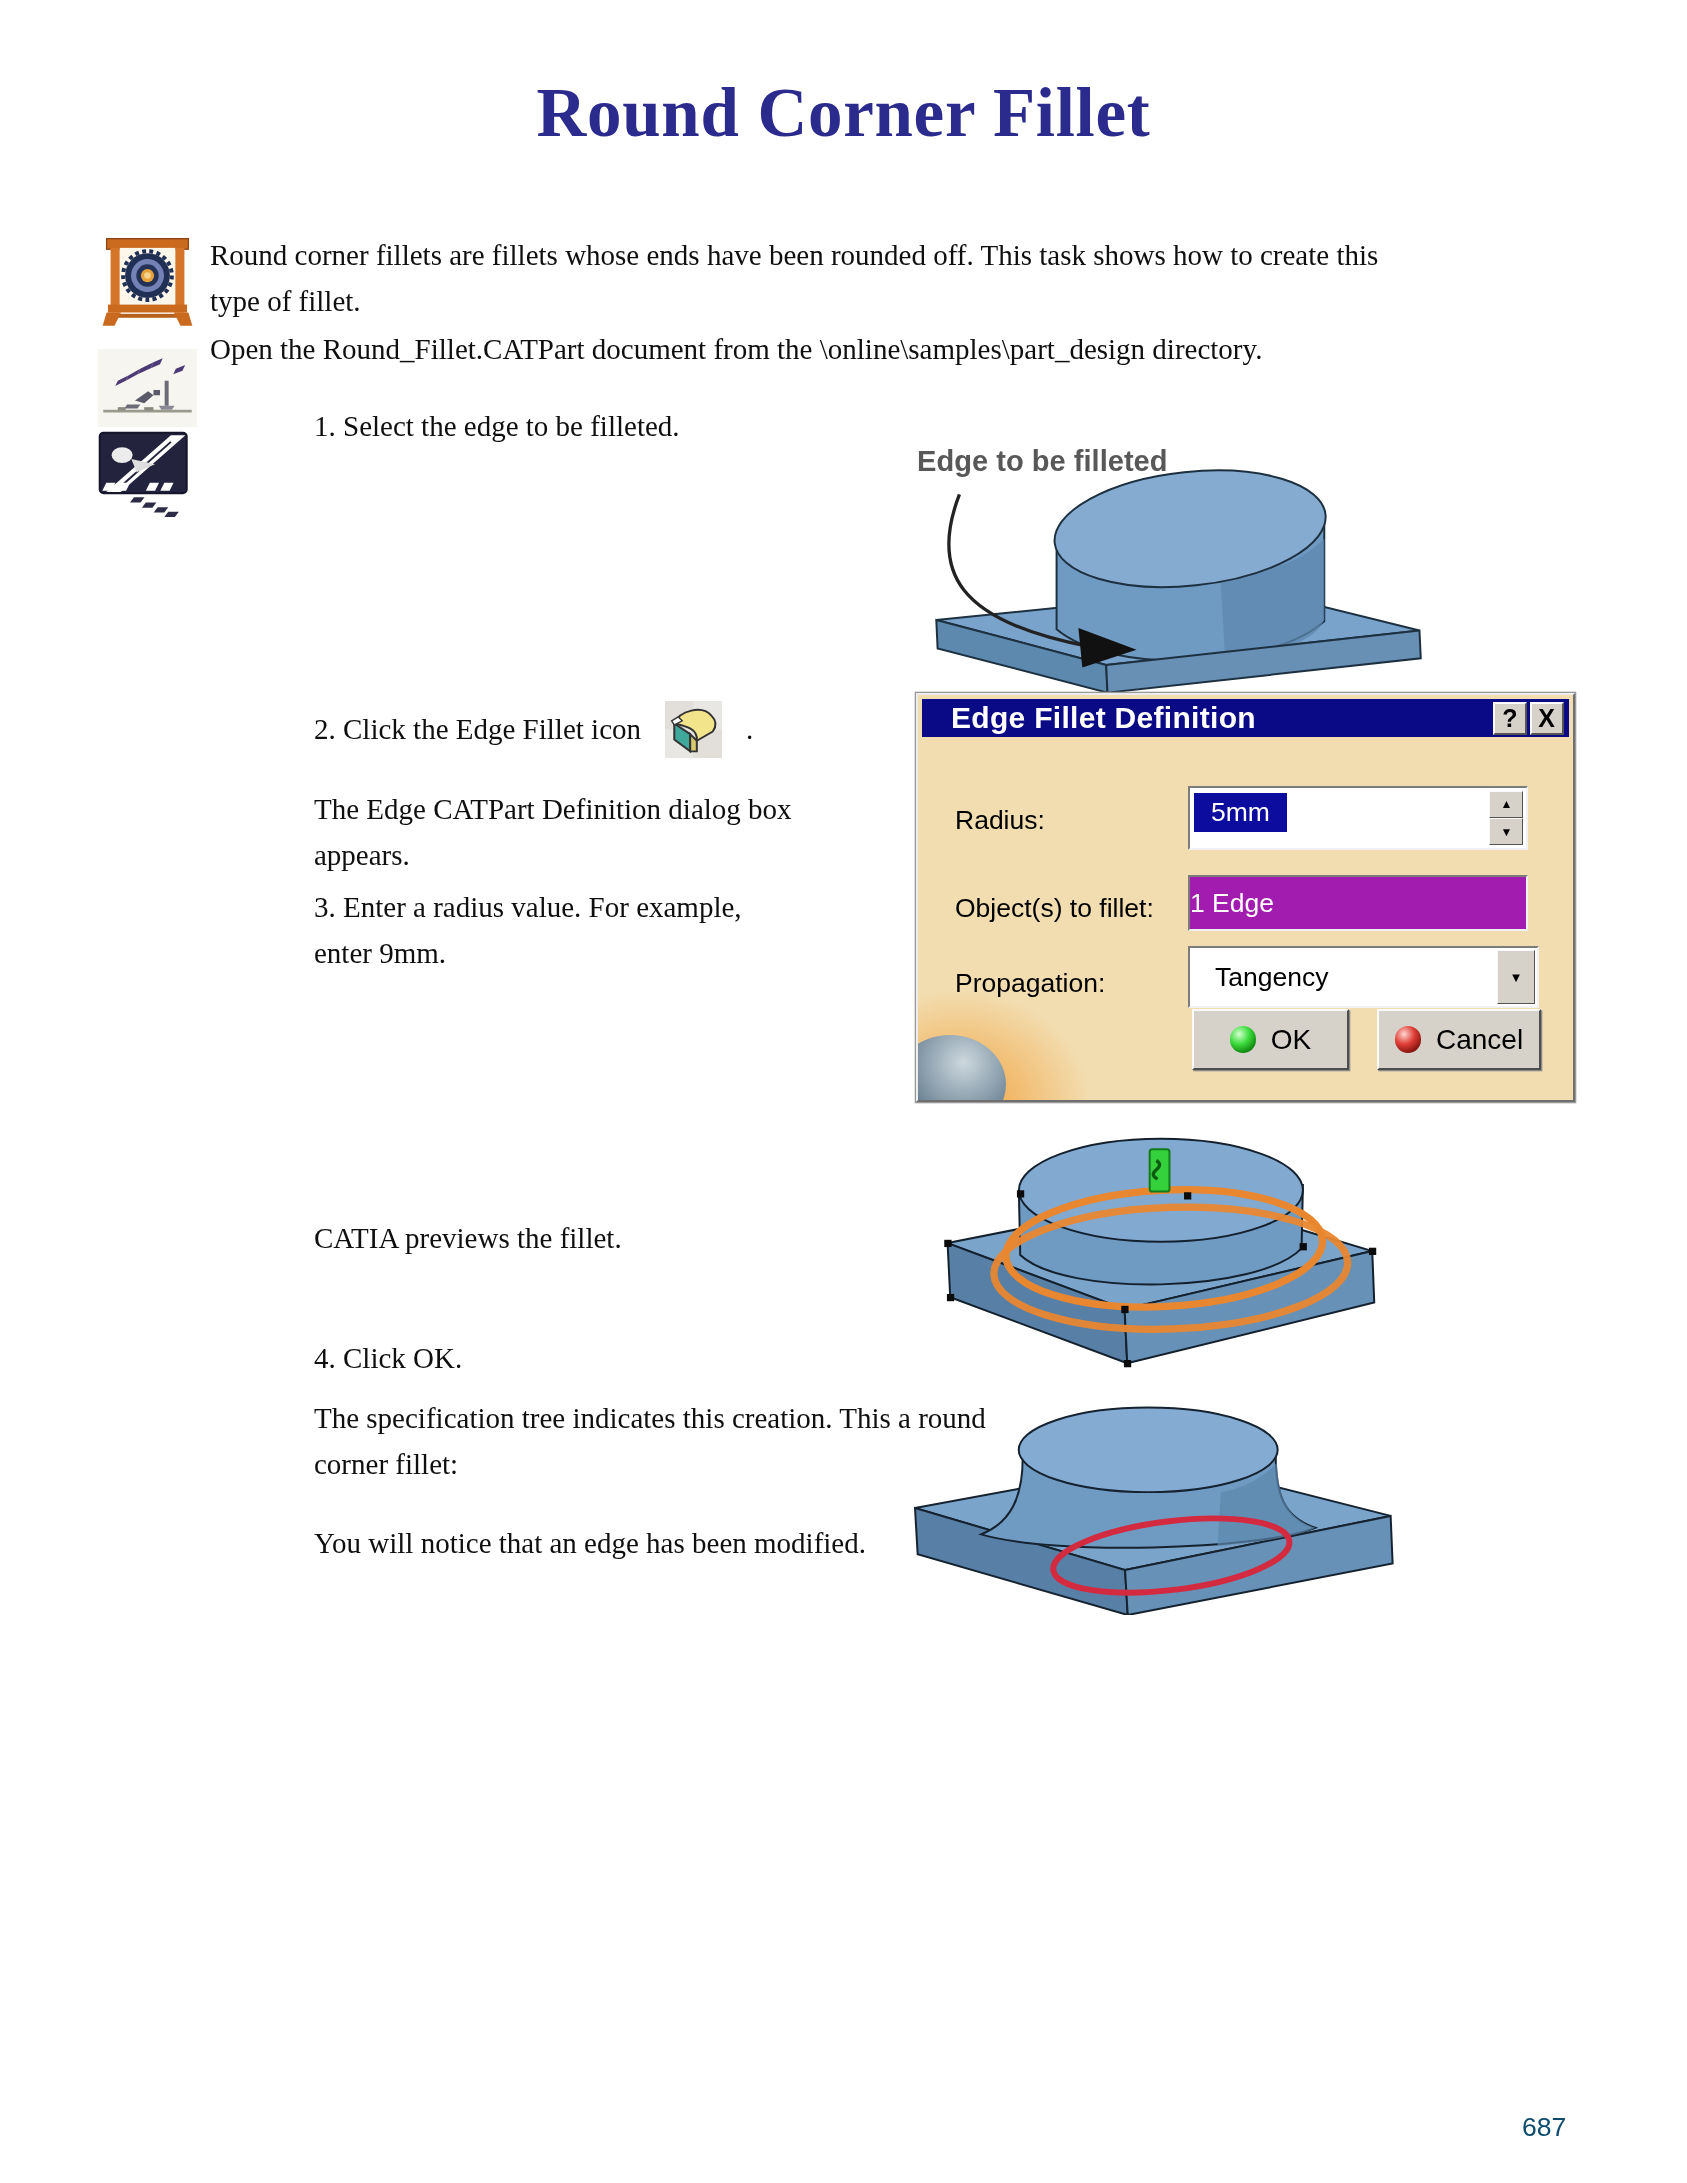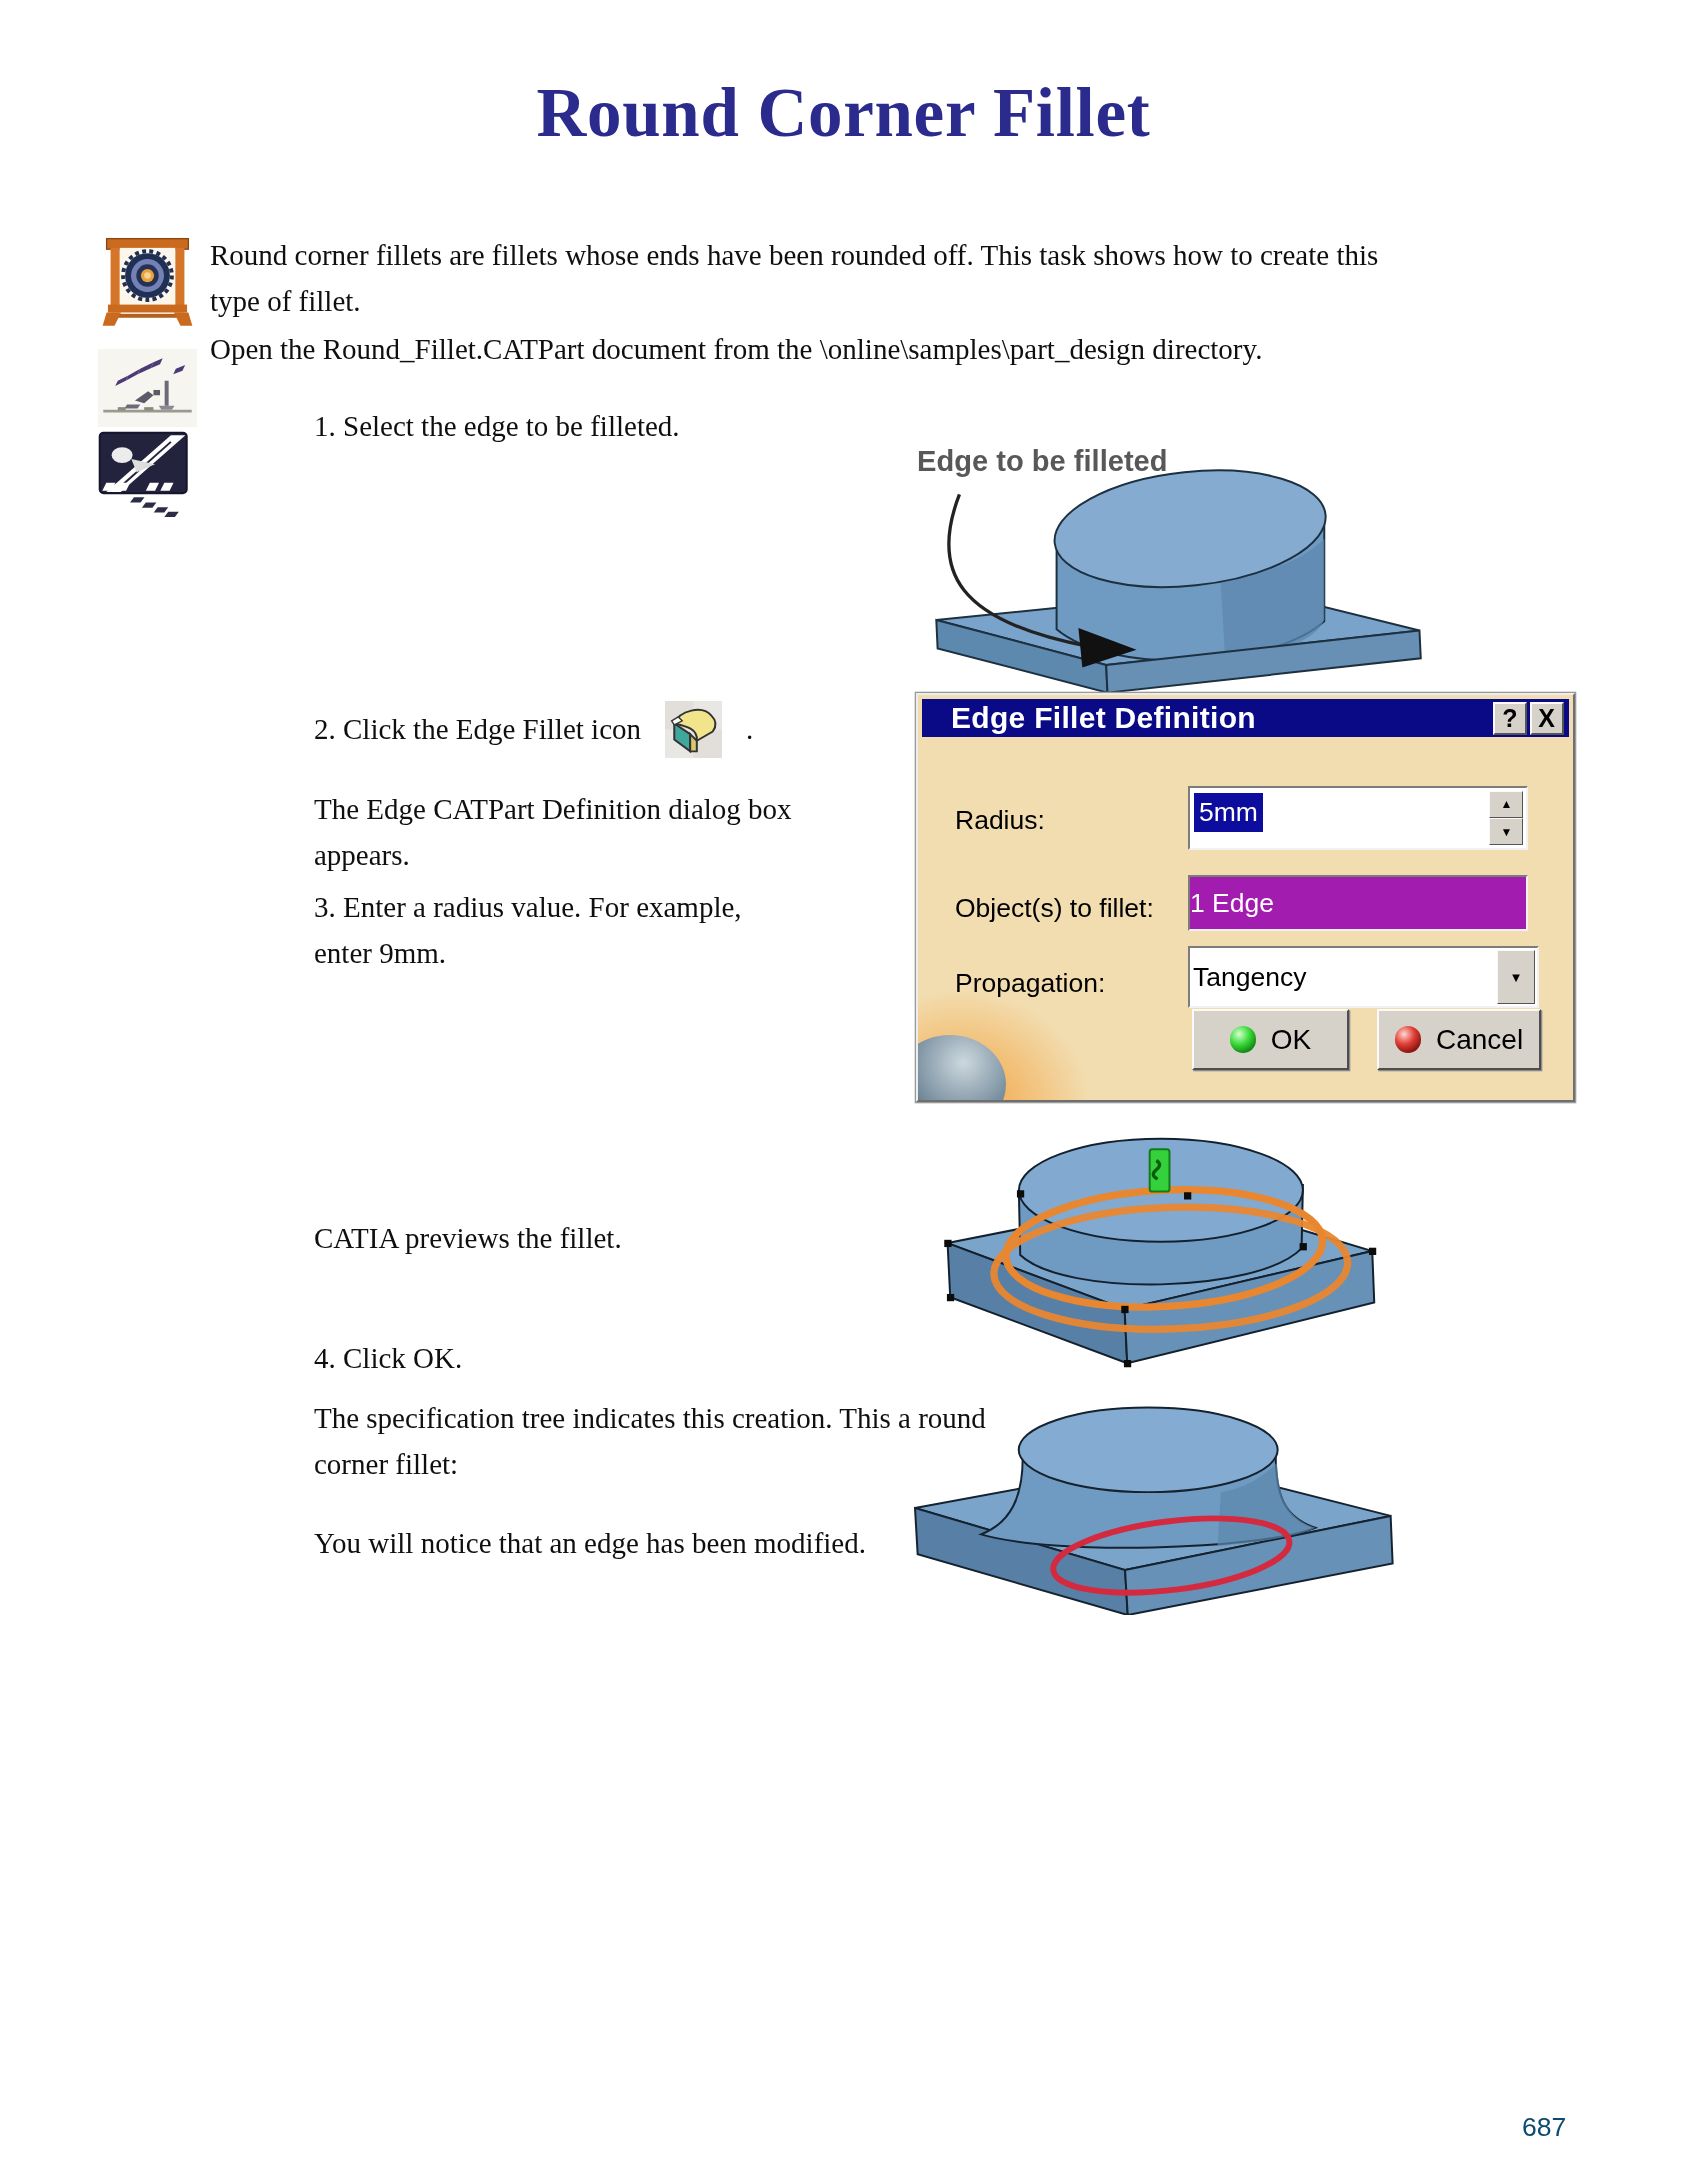"5mm" .sel-chip { padding: 4px 5px -> 4px 17px }
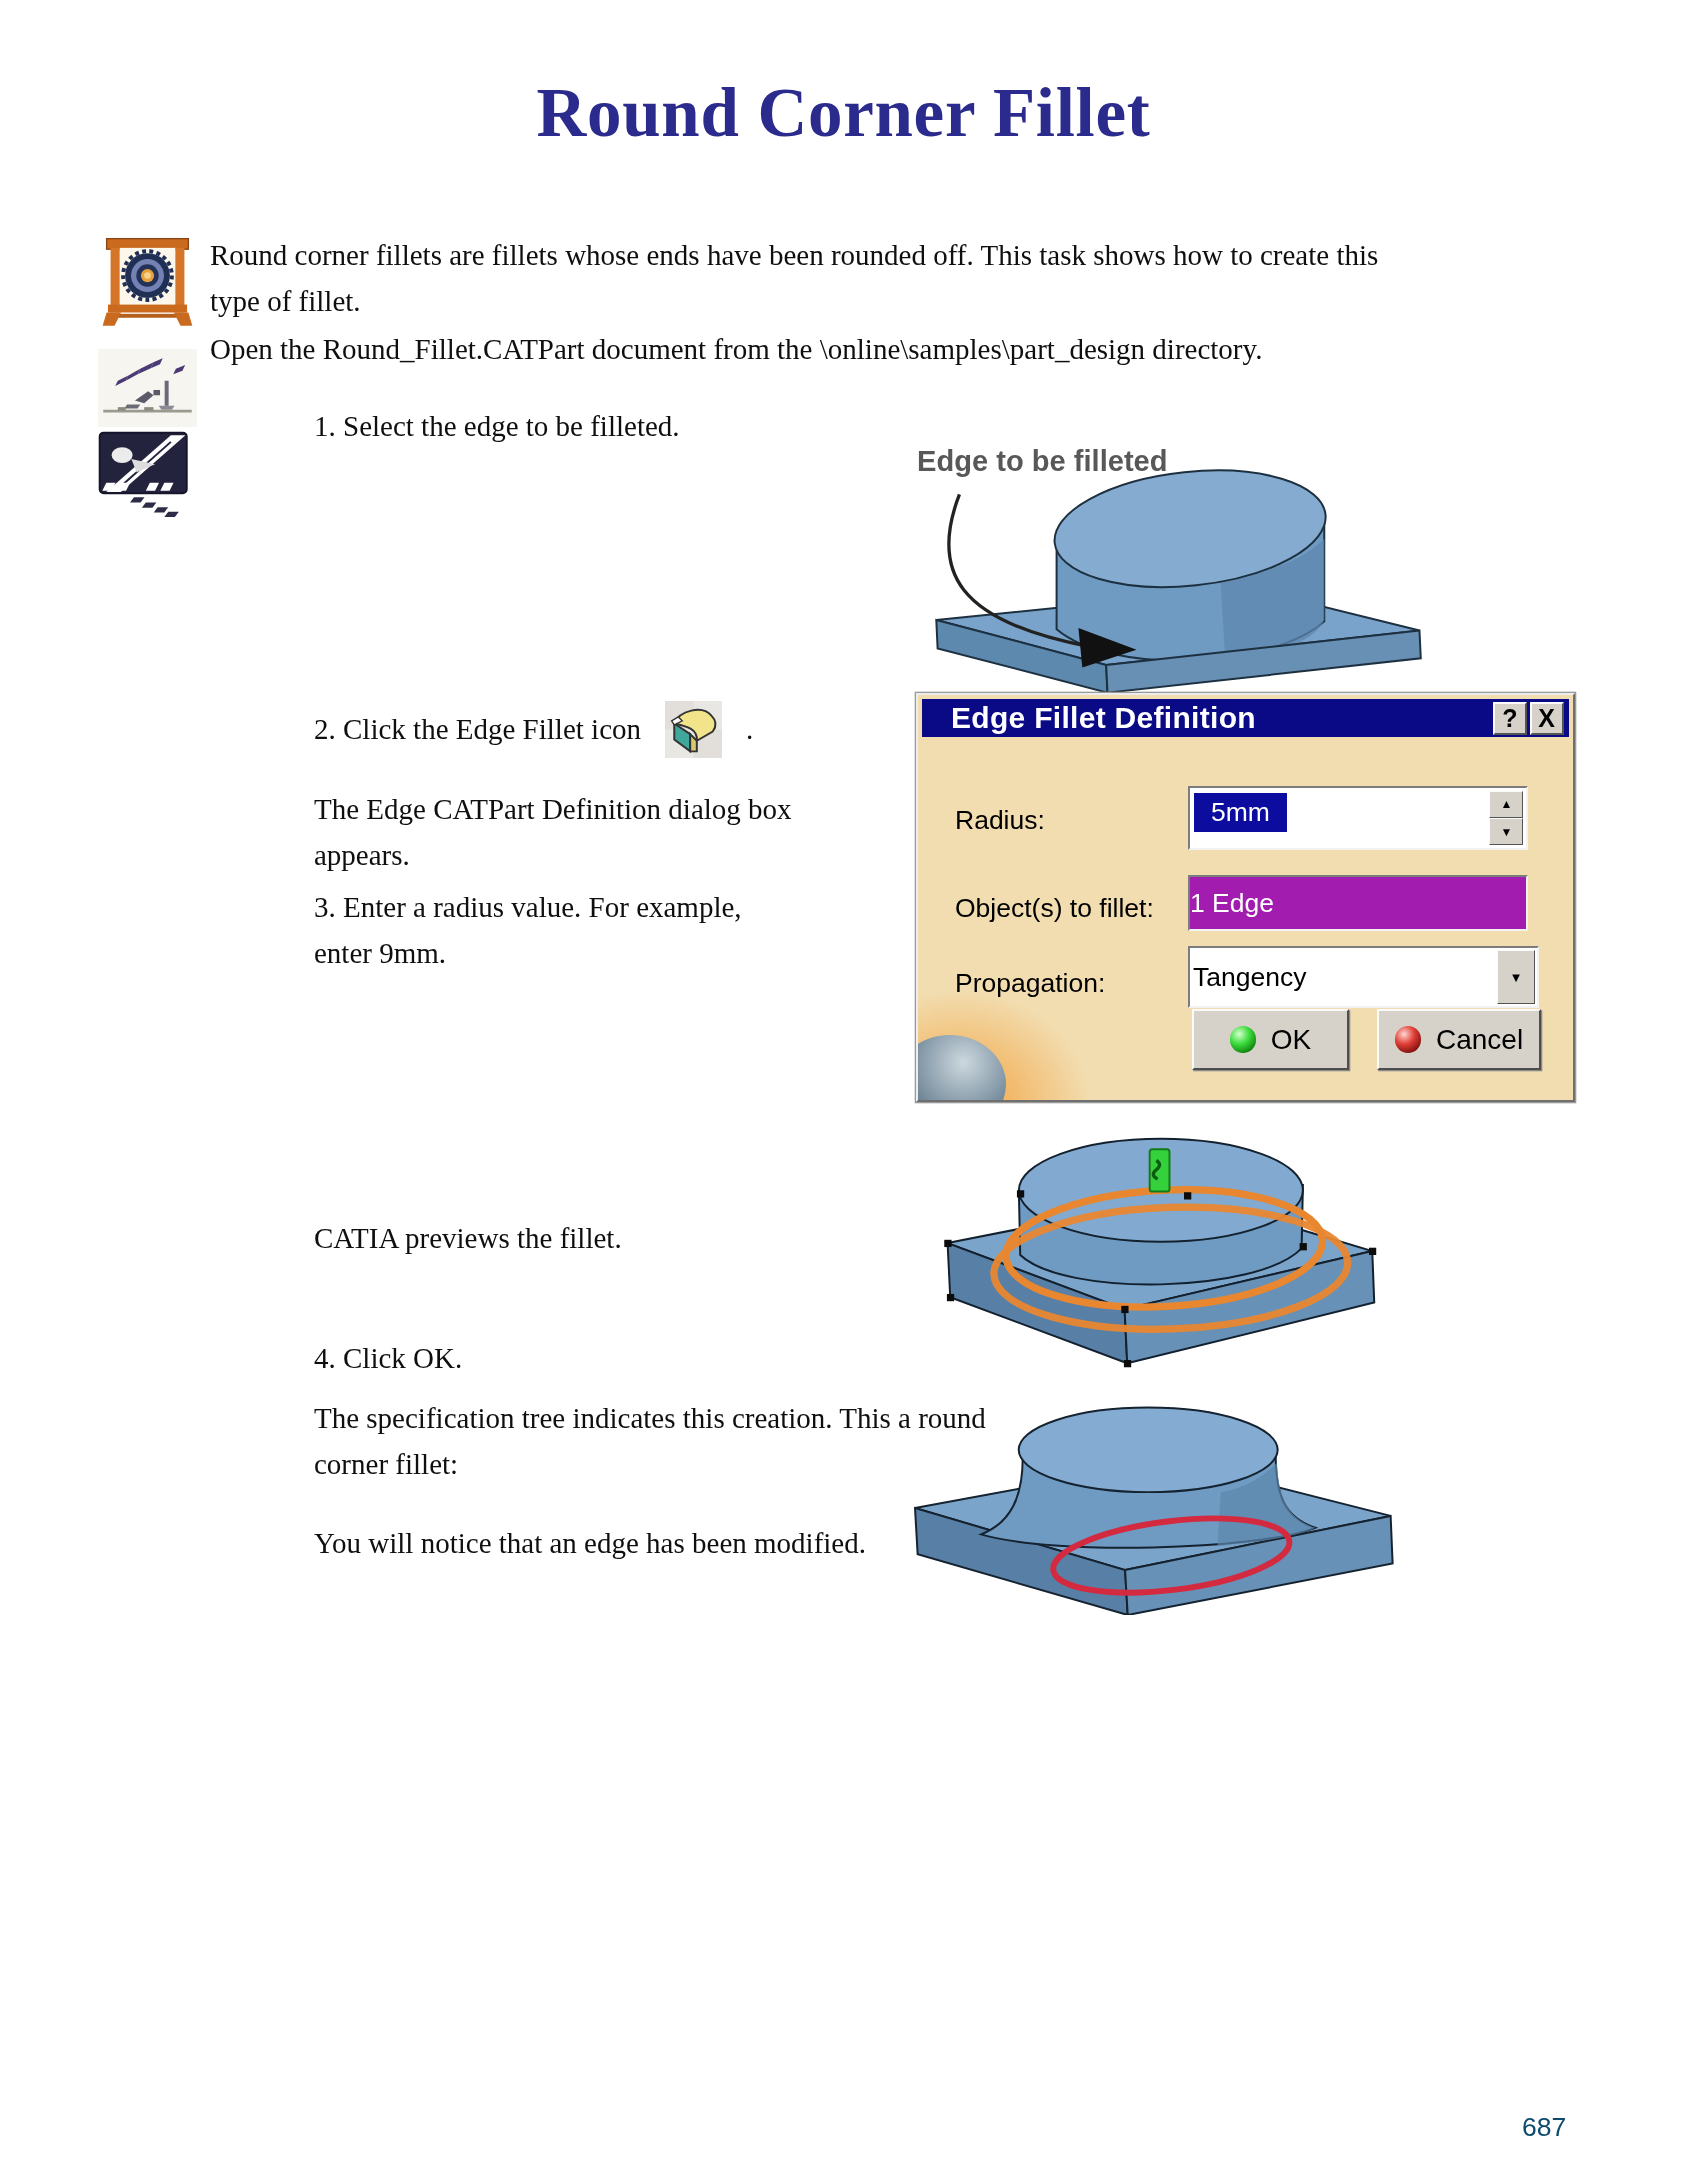"Tangency" #dropdown { padding-left: 3px -> 25px }
